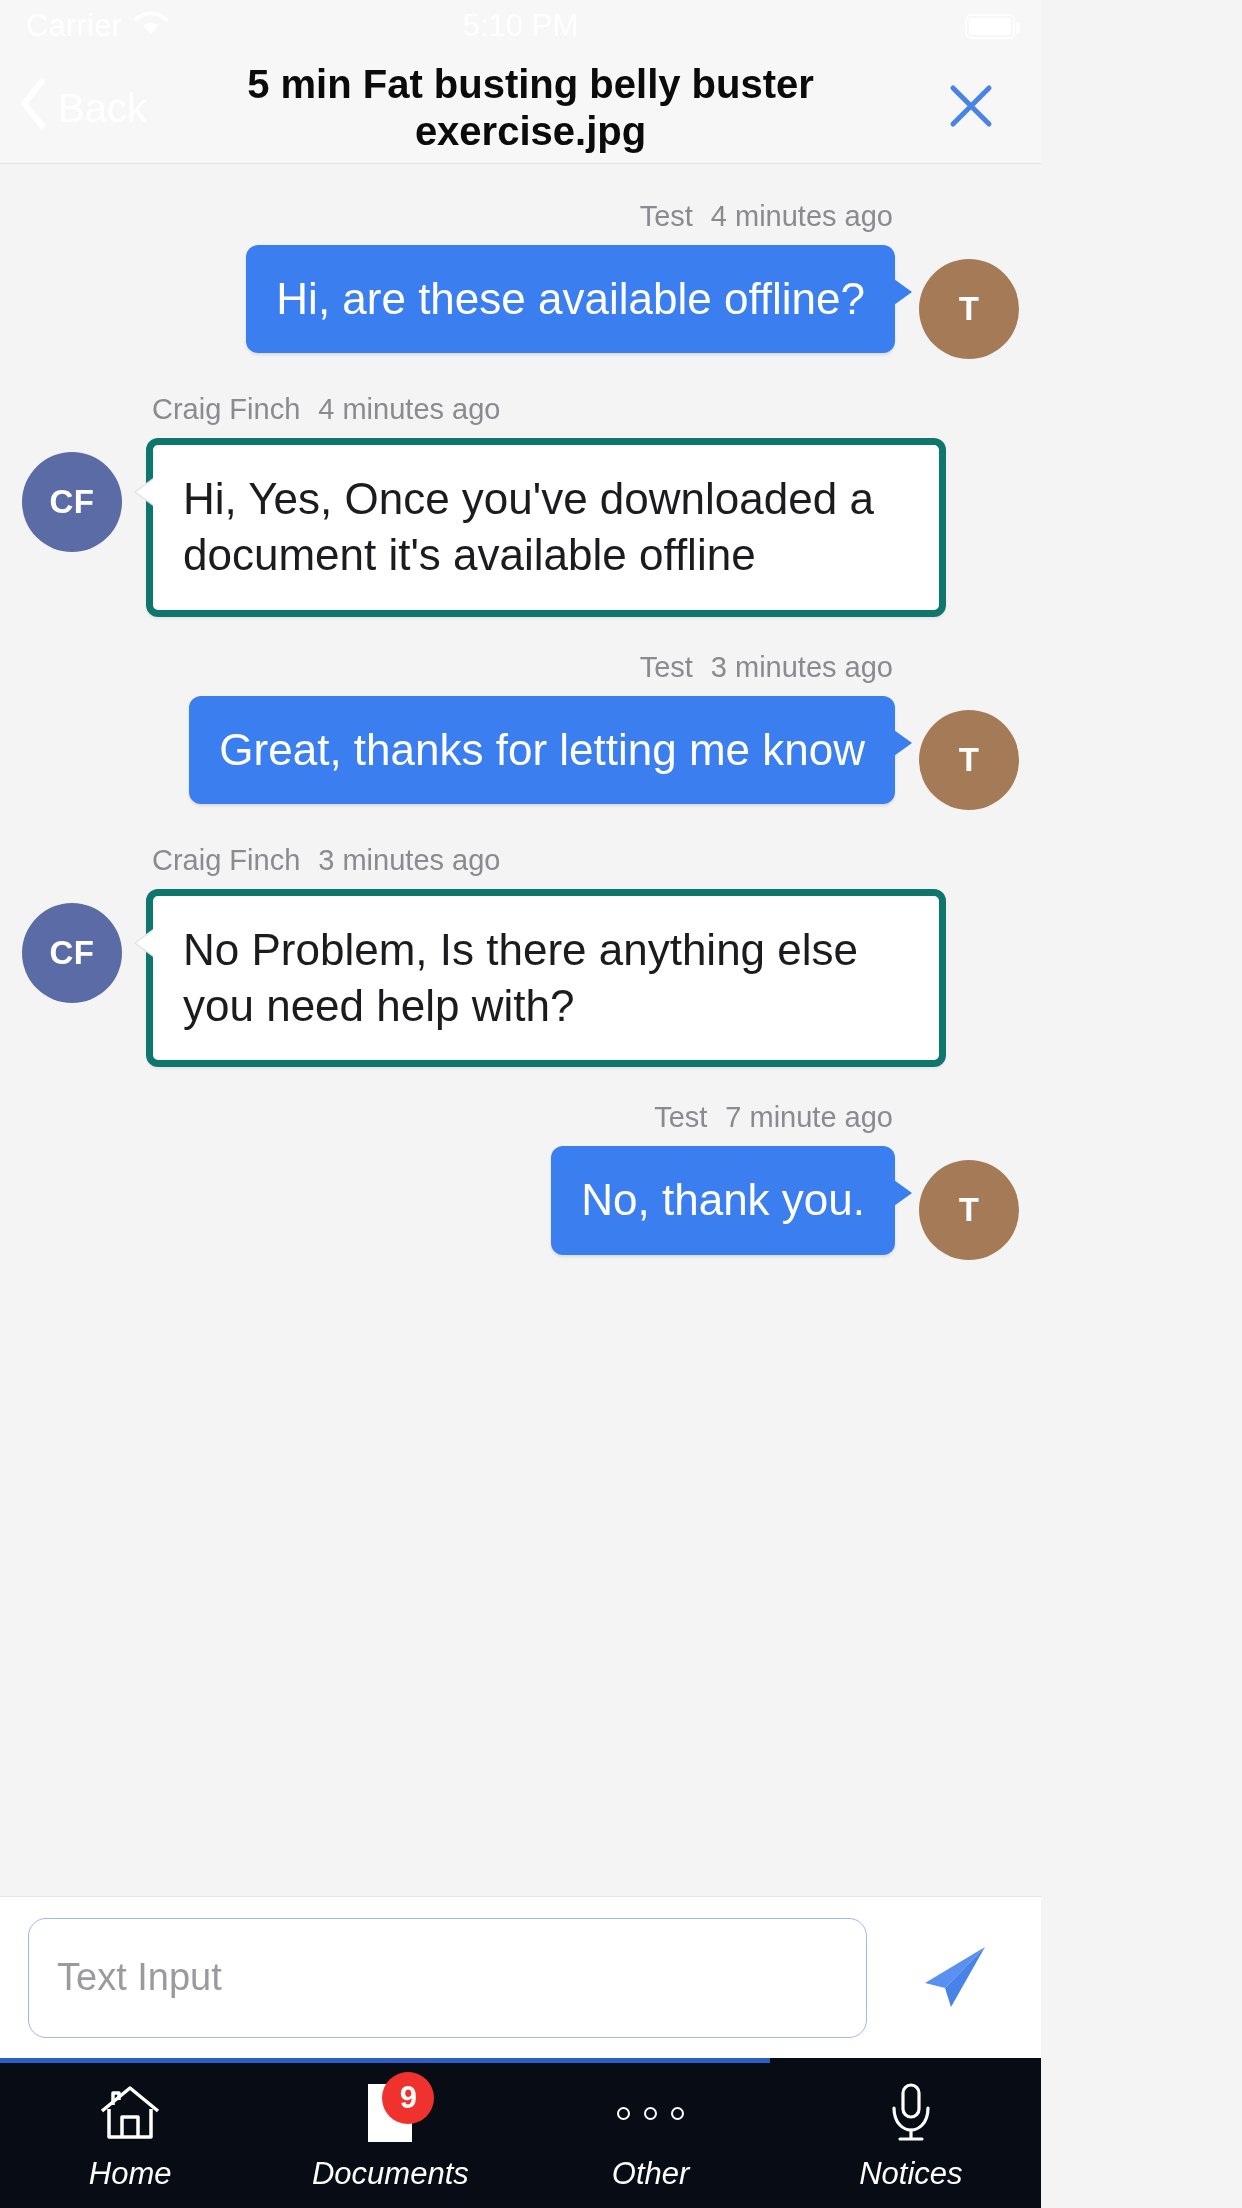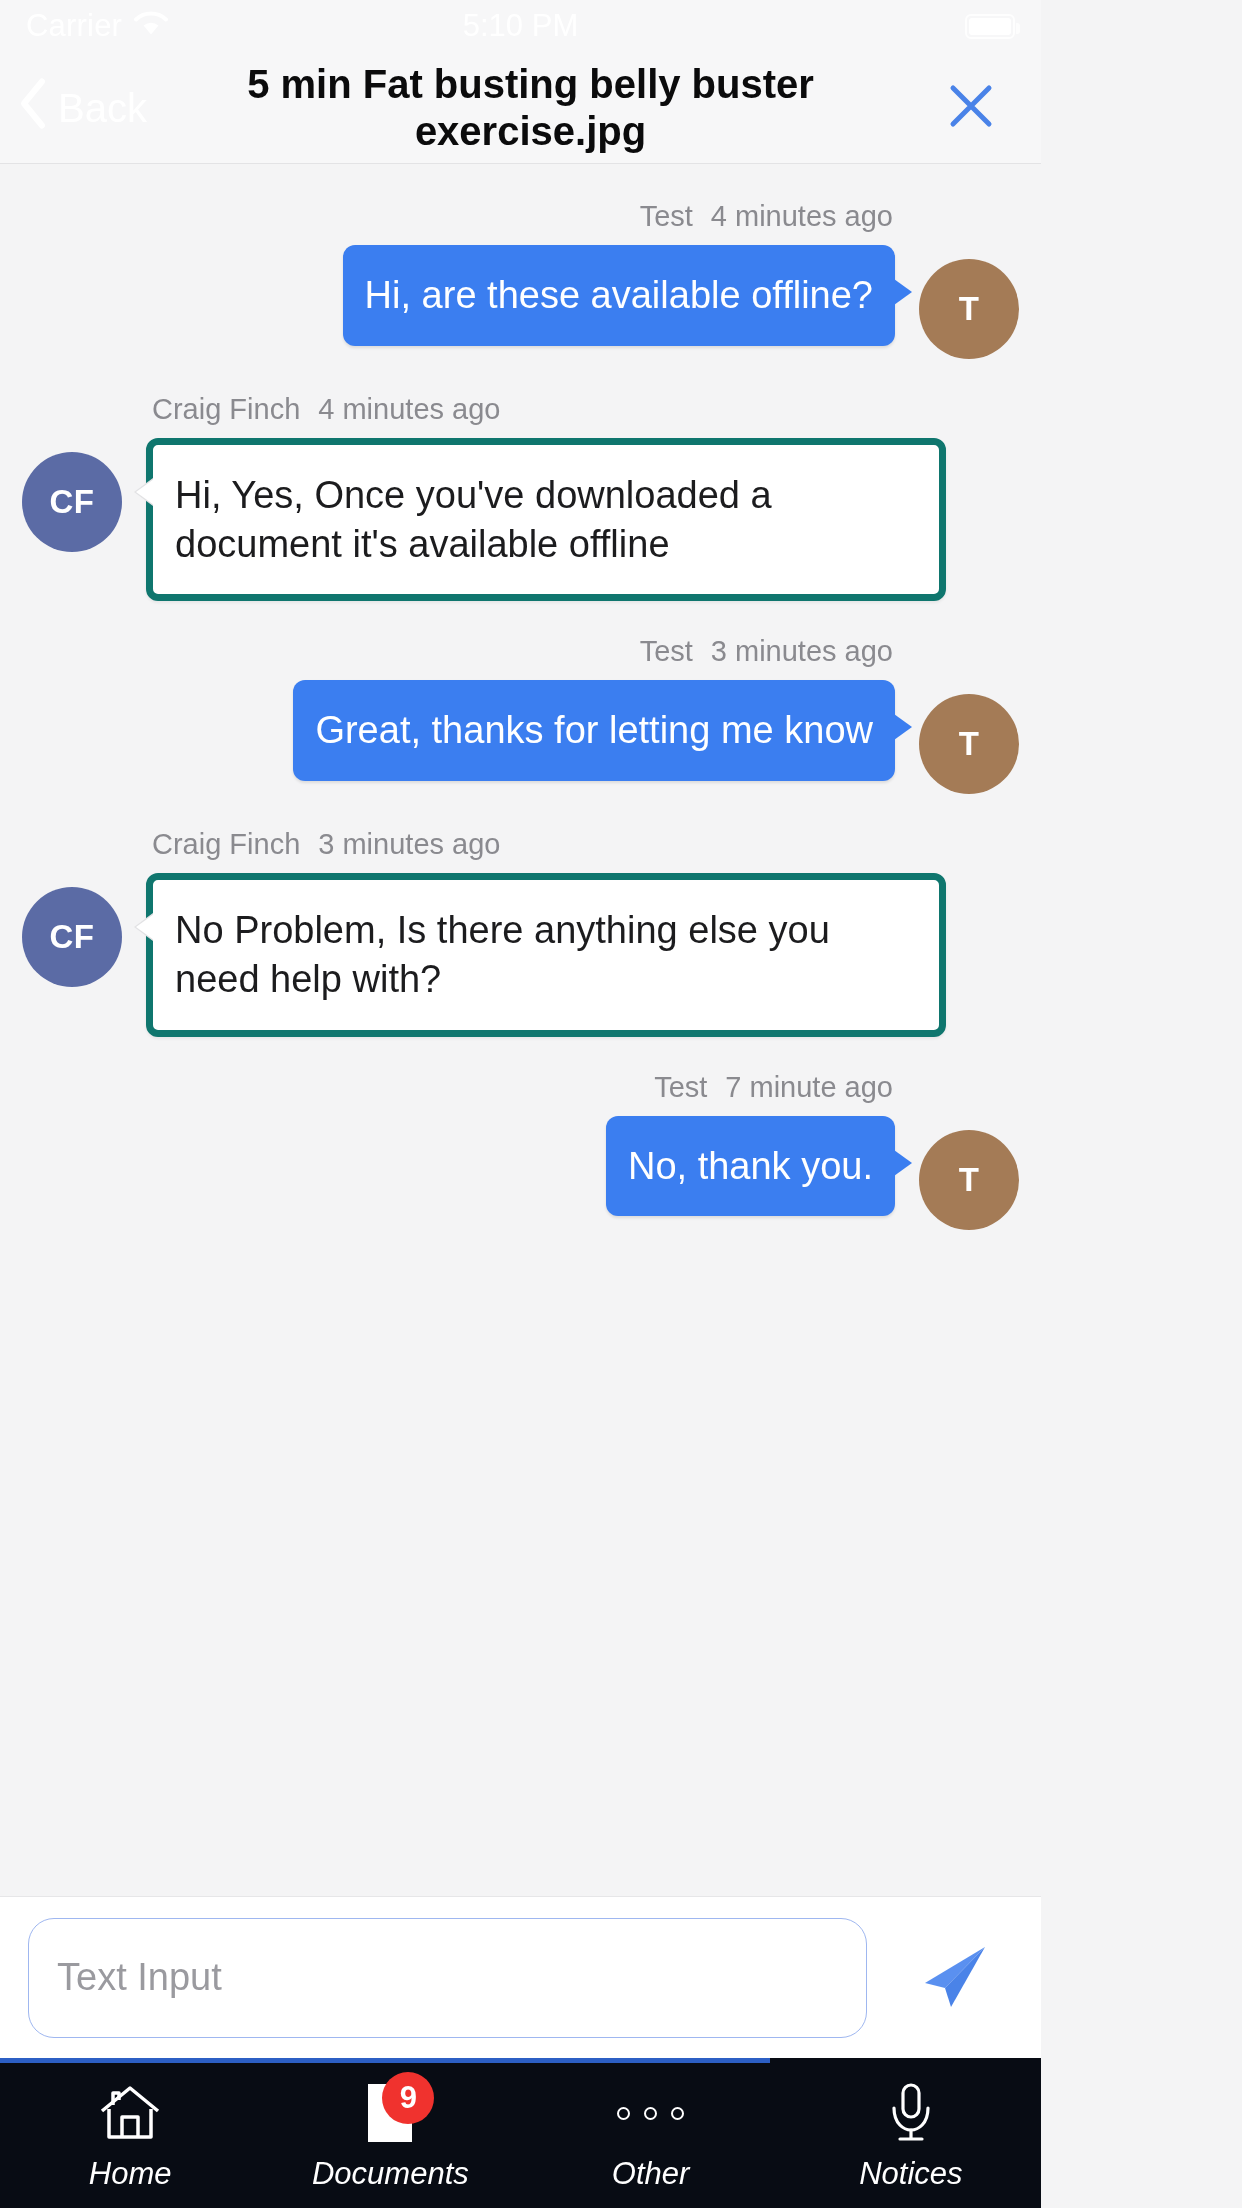"Hi, are these available offline?" .bubble { font-size: 38px -> 44px; padding: 26px 22px -> 26px 30px }
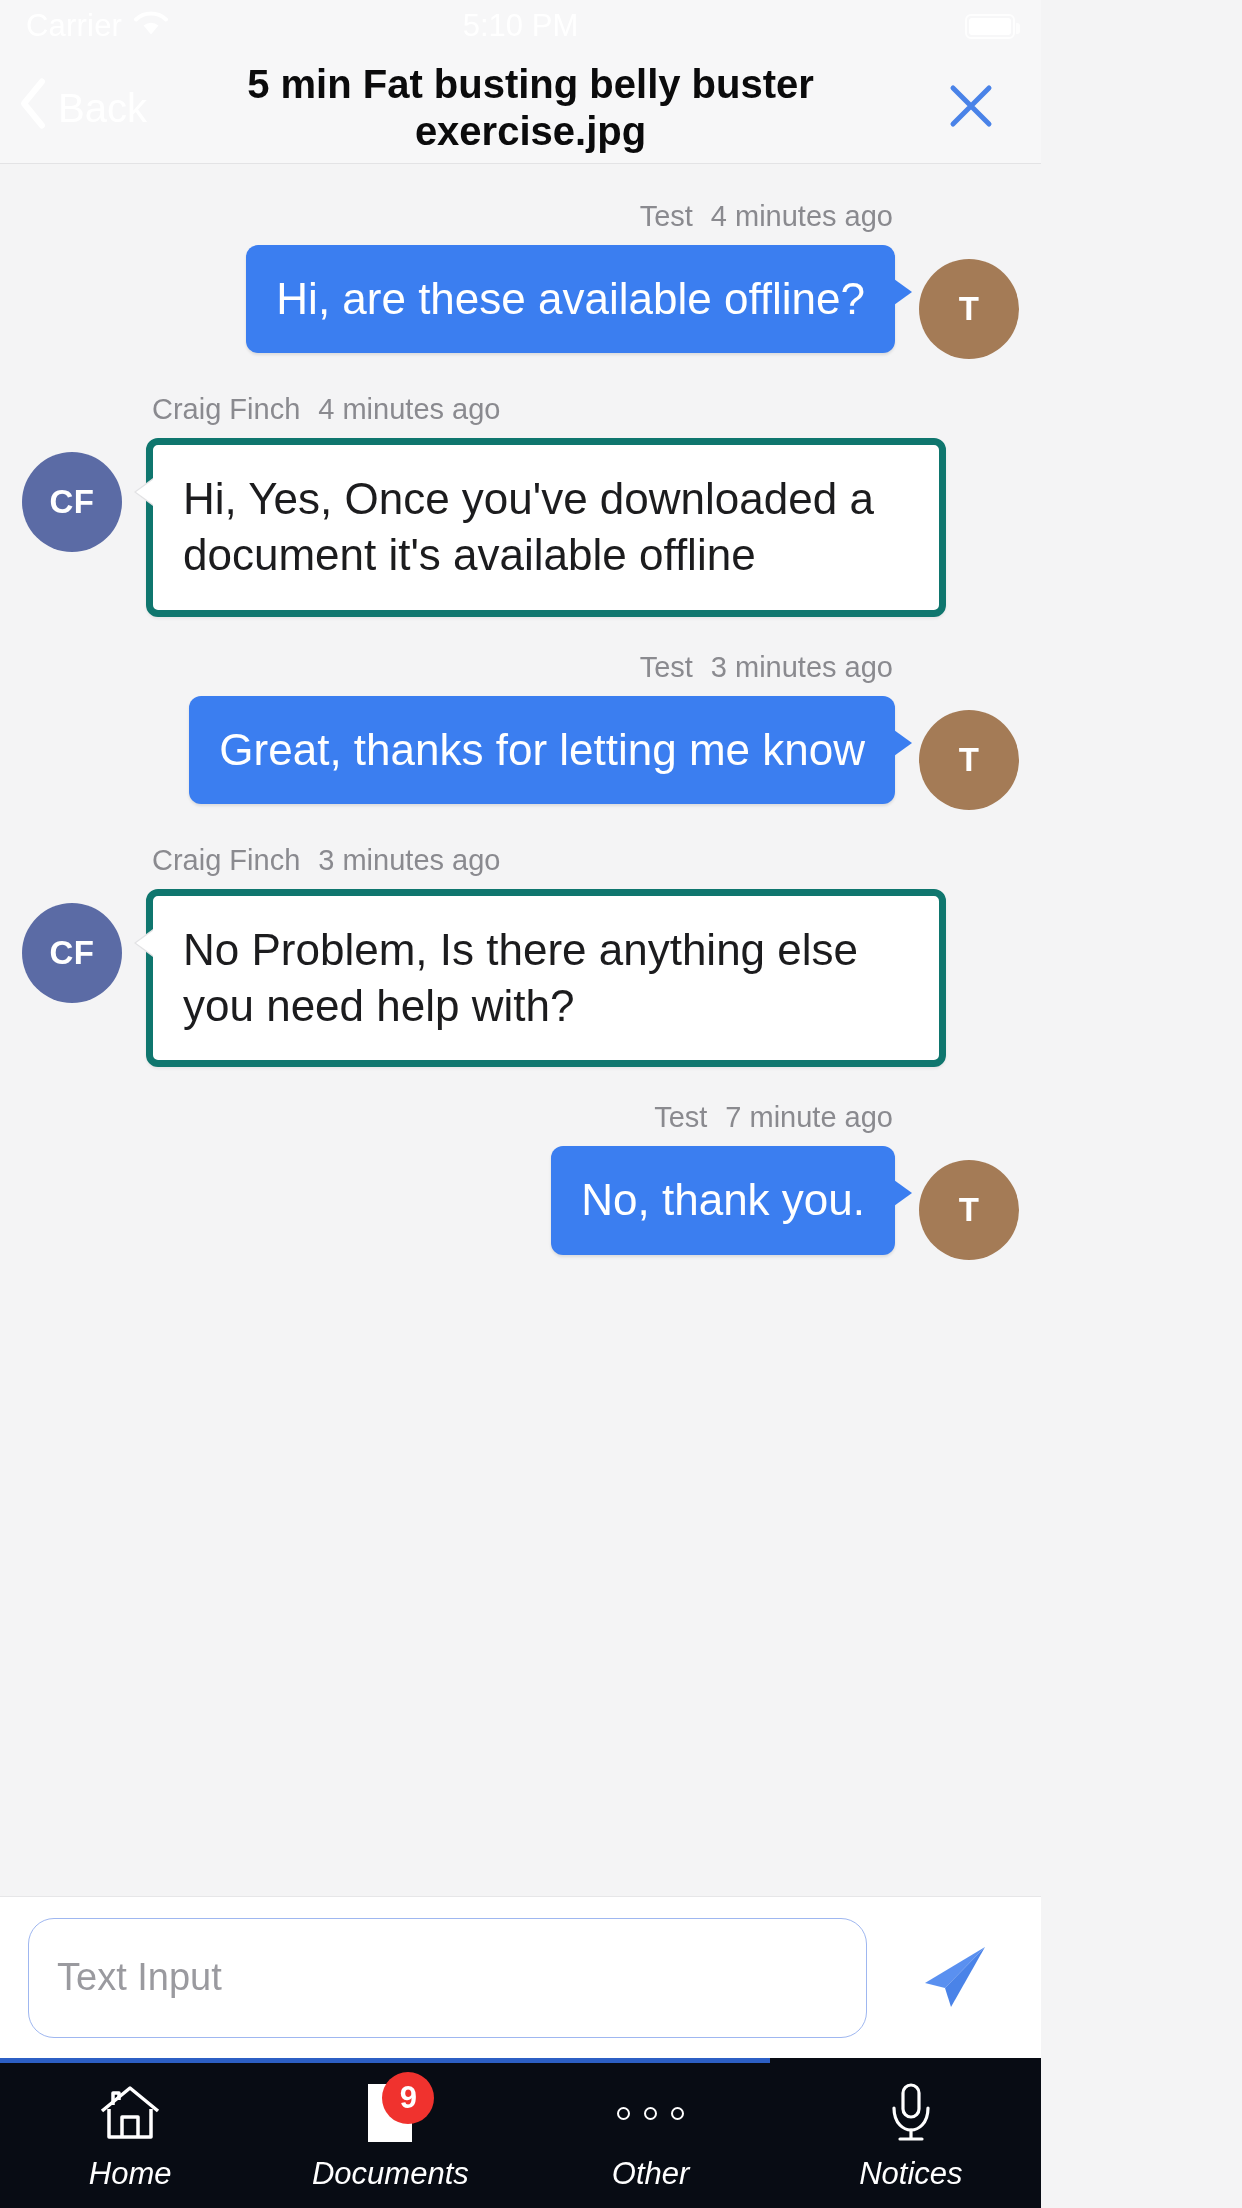"Text Input" .textfield { border-radius: 26px -> 18px }
